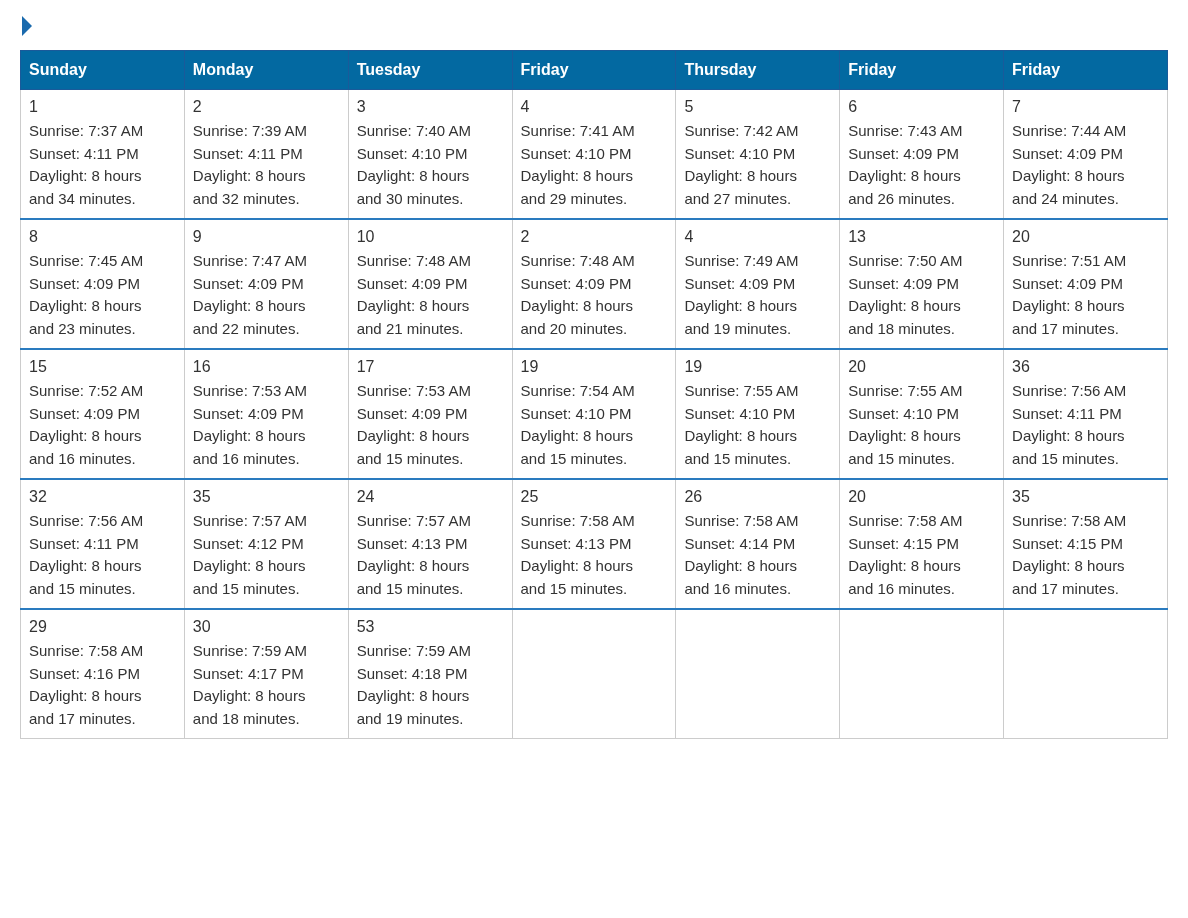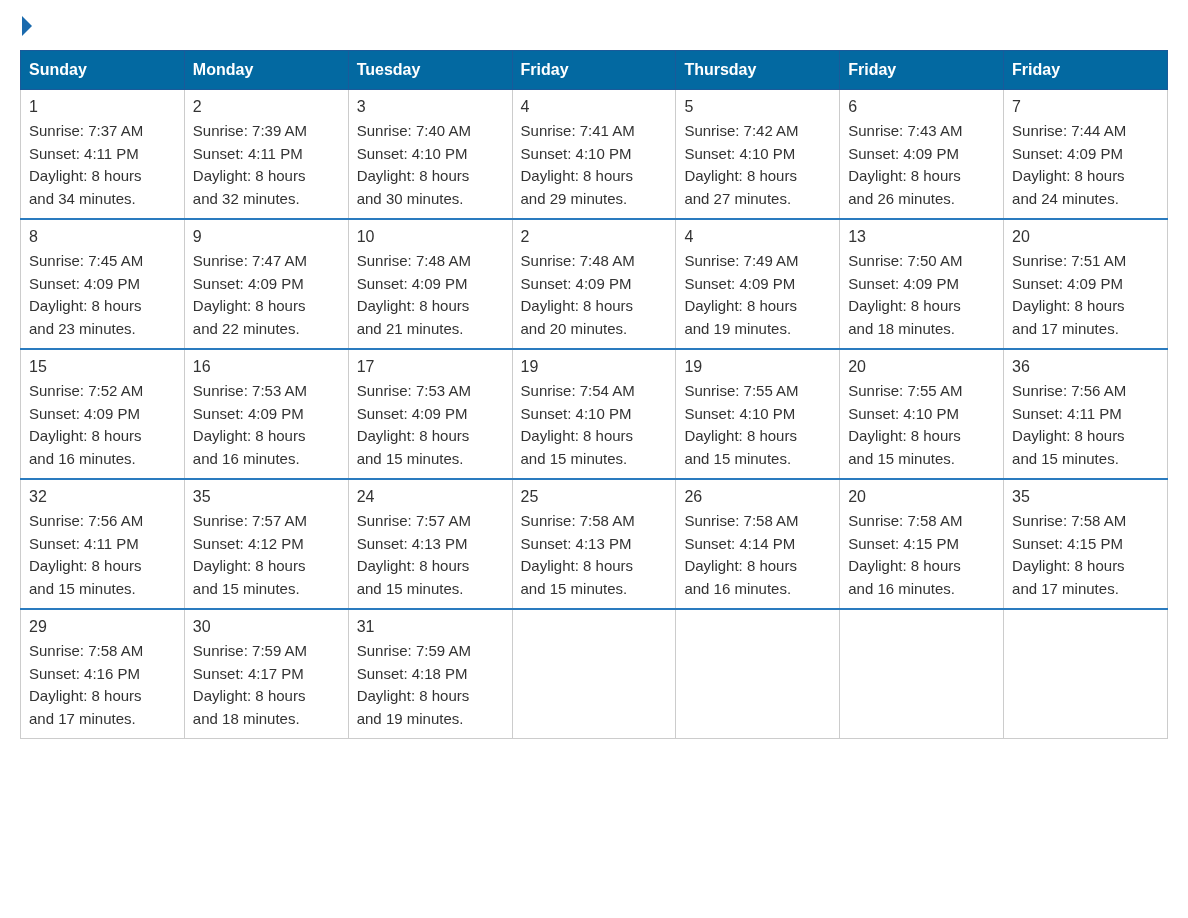"31" span.day-num { text: 31 -> 53 }
